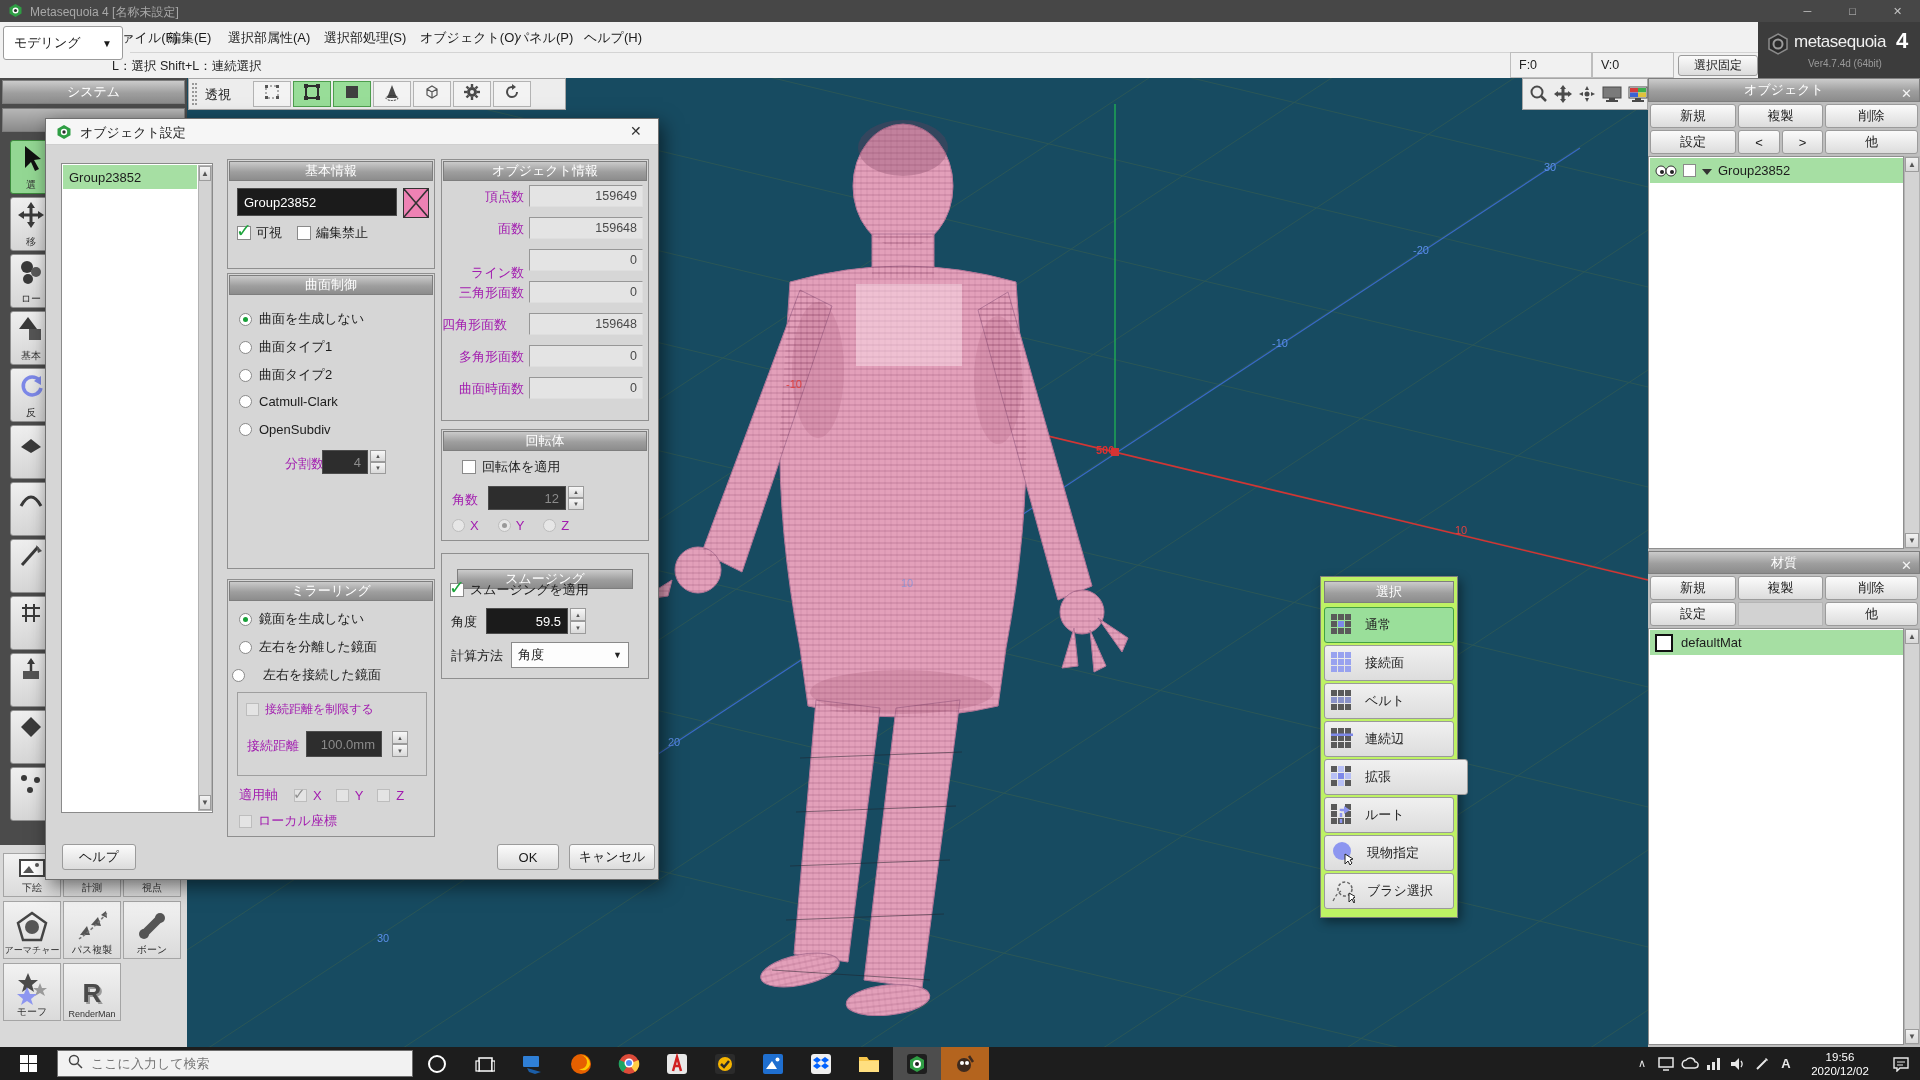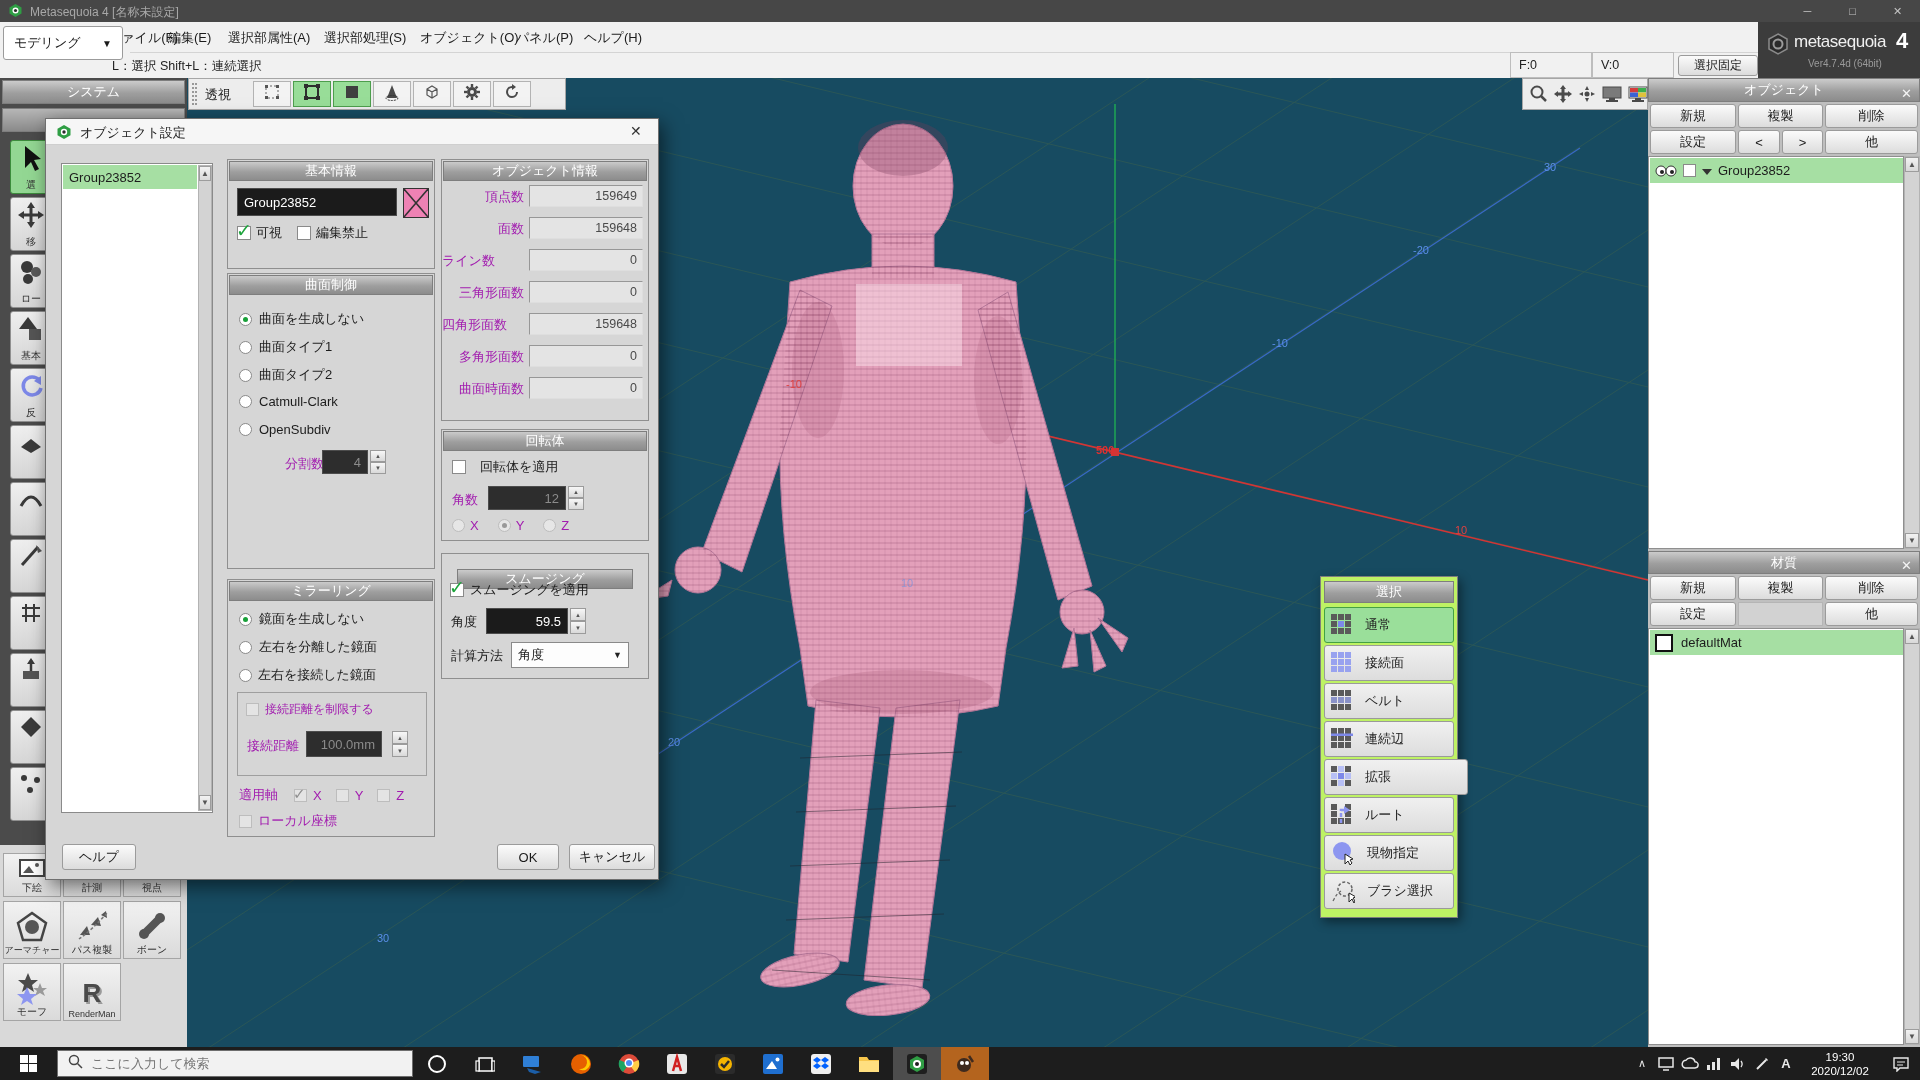"ライン数" span.a { text-align: left -> right; top: 92px -> 104px }
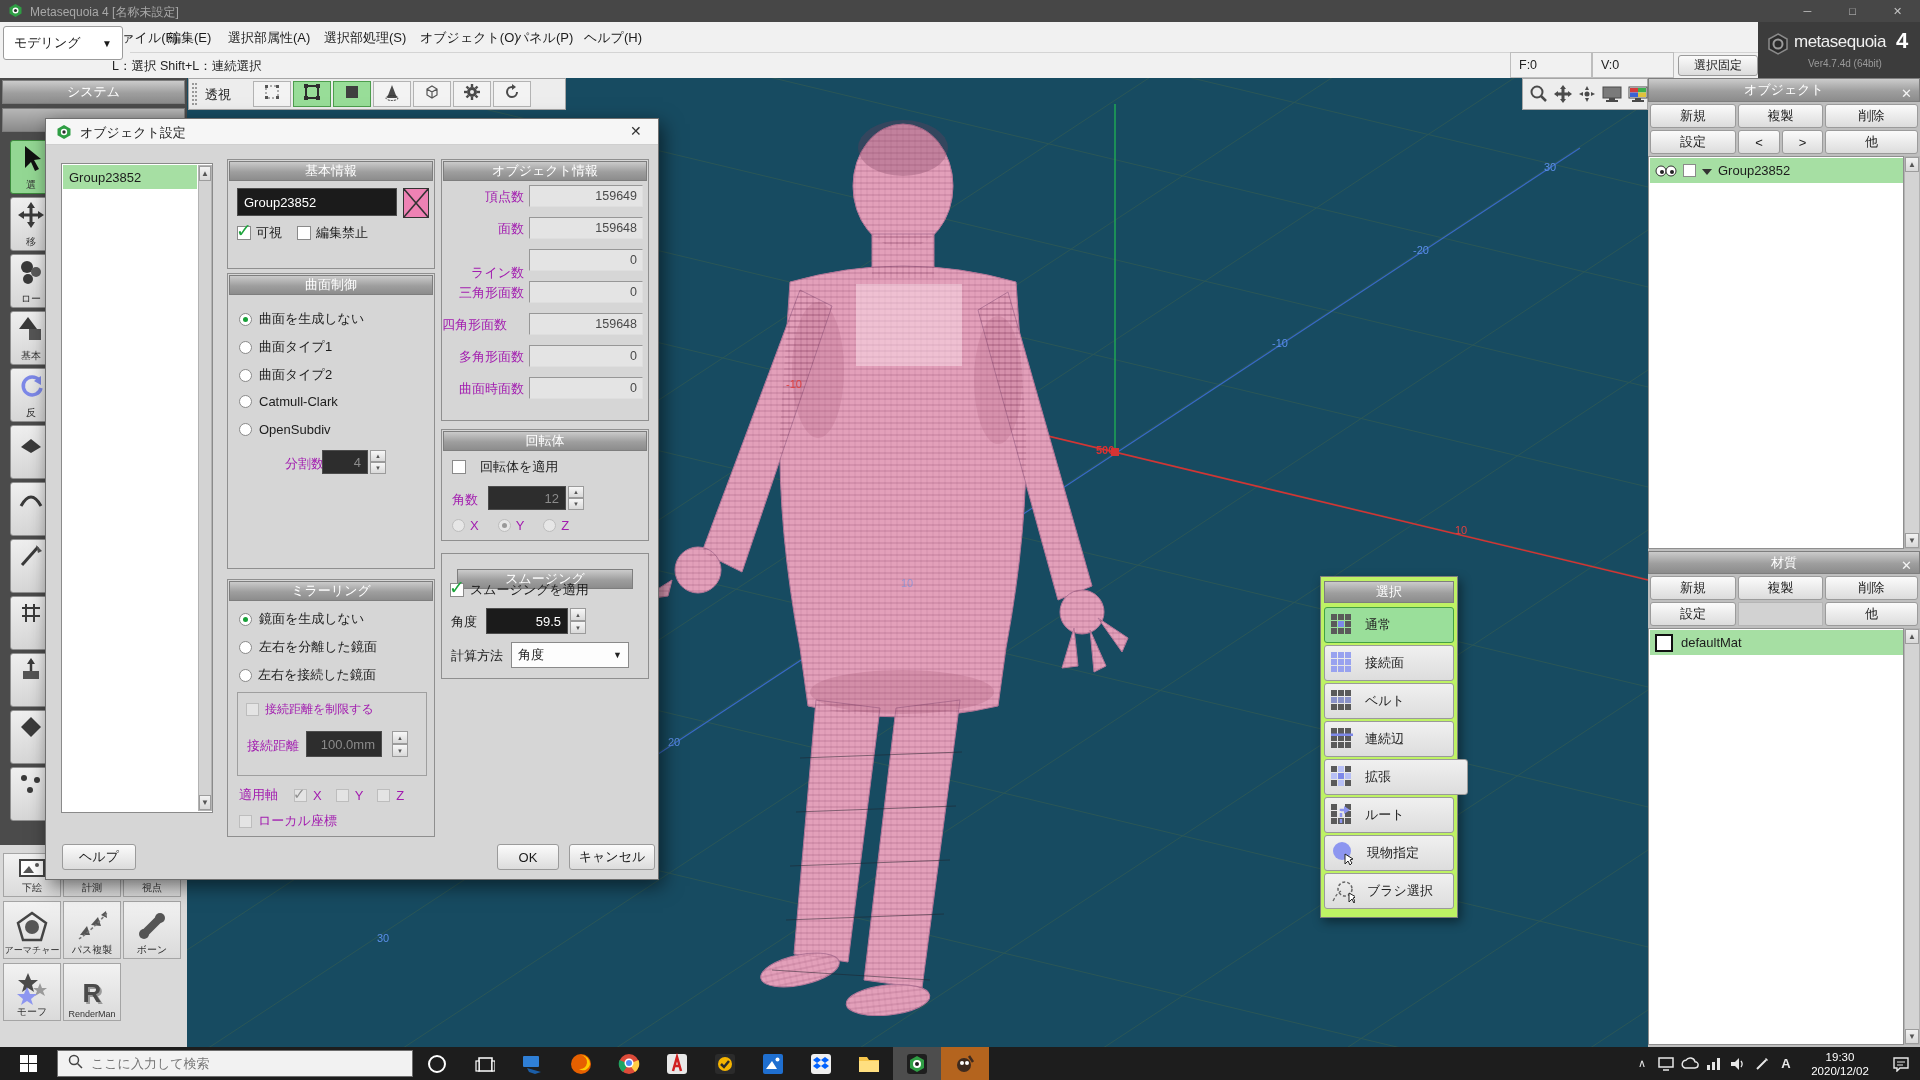"回転体を適用" div.a { gap: 14px -> 6px; left: 10px -> 20px }
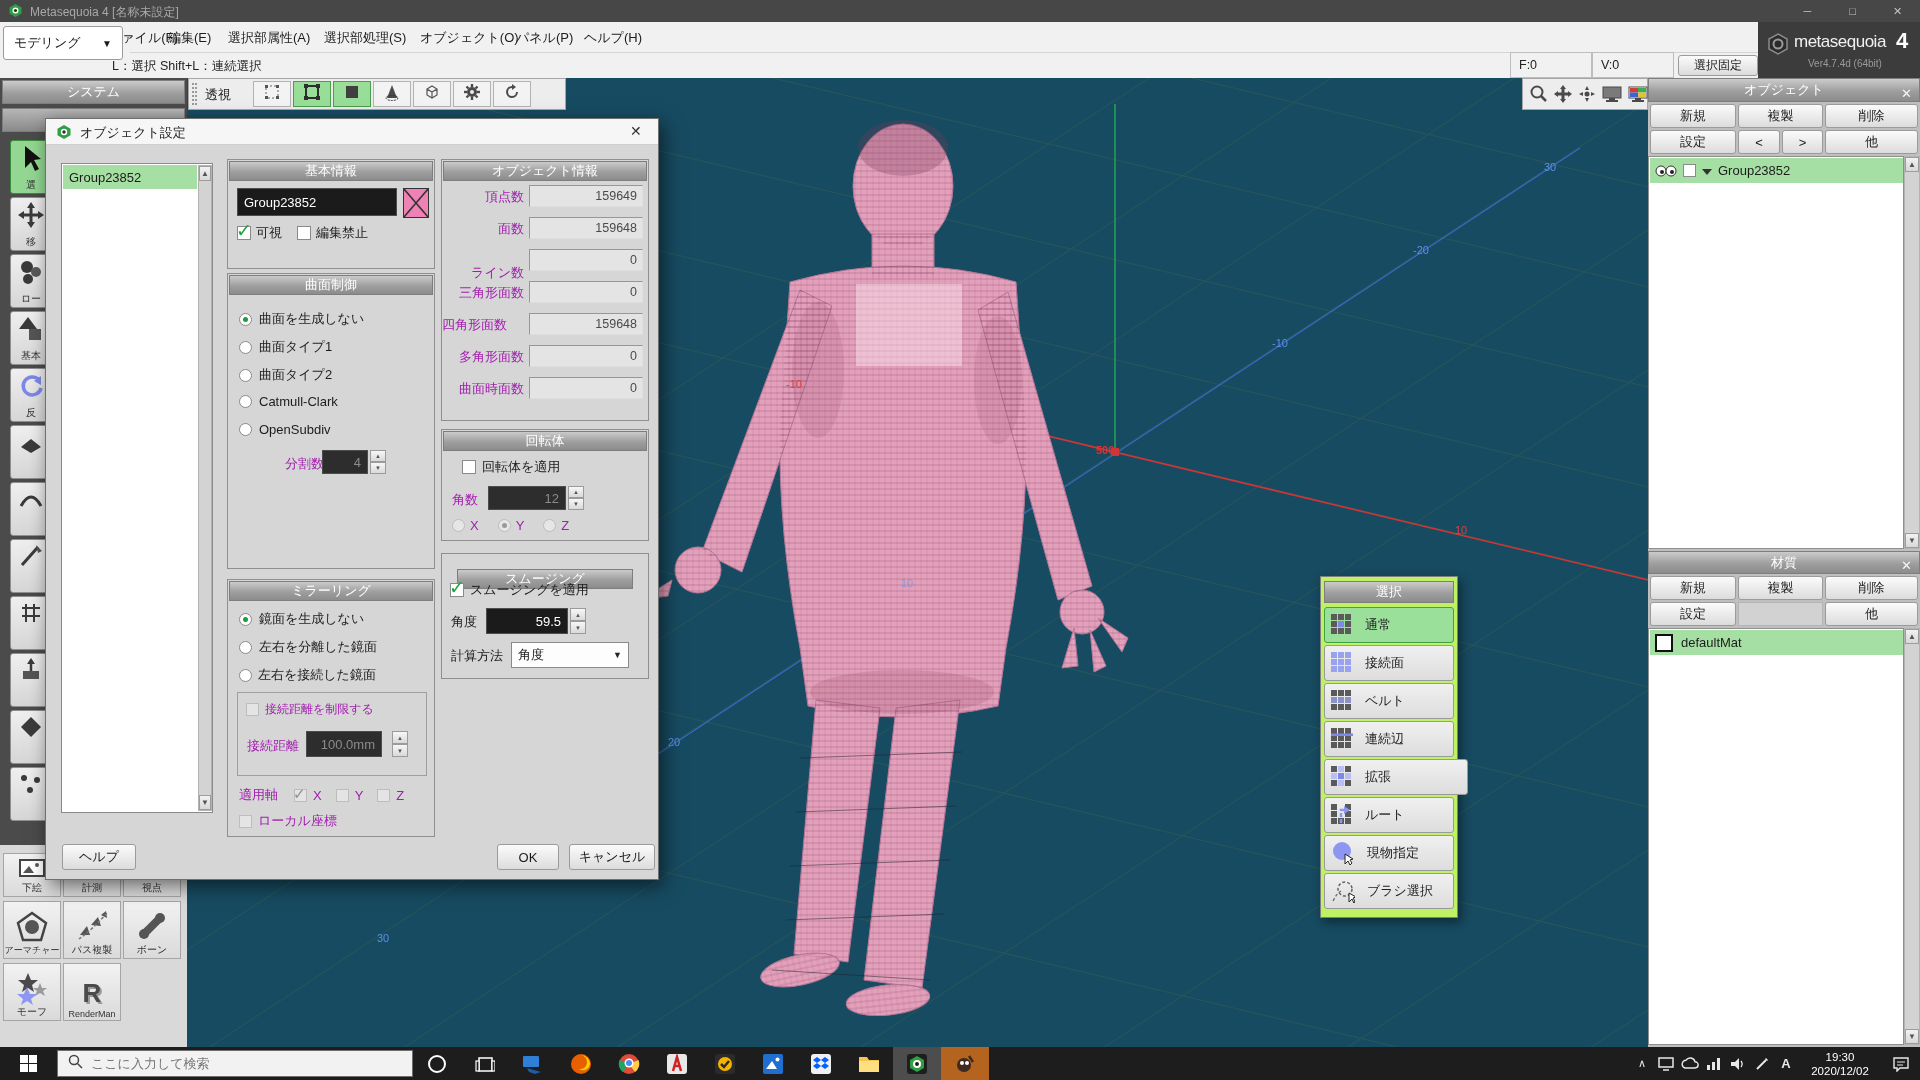"左右を接続した鏡面" div.a { gap: 6px -> 18px; left: 11px -> 4px }
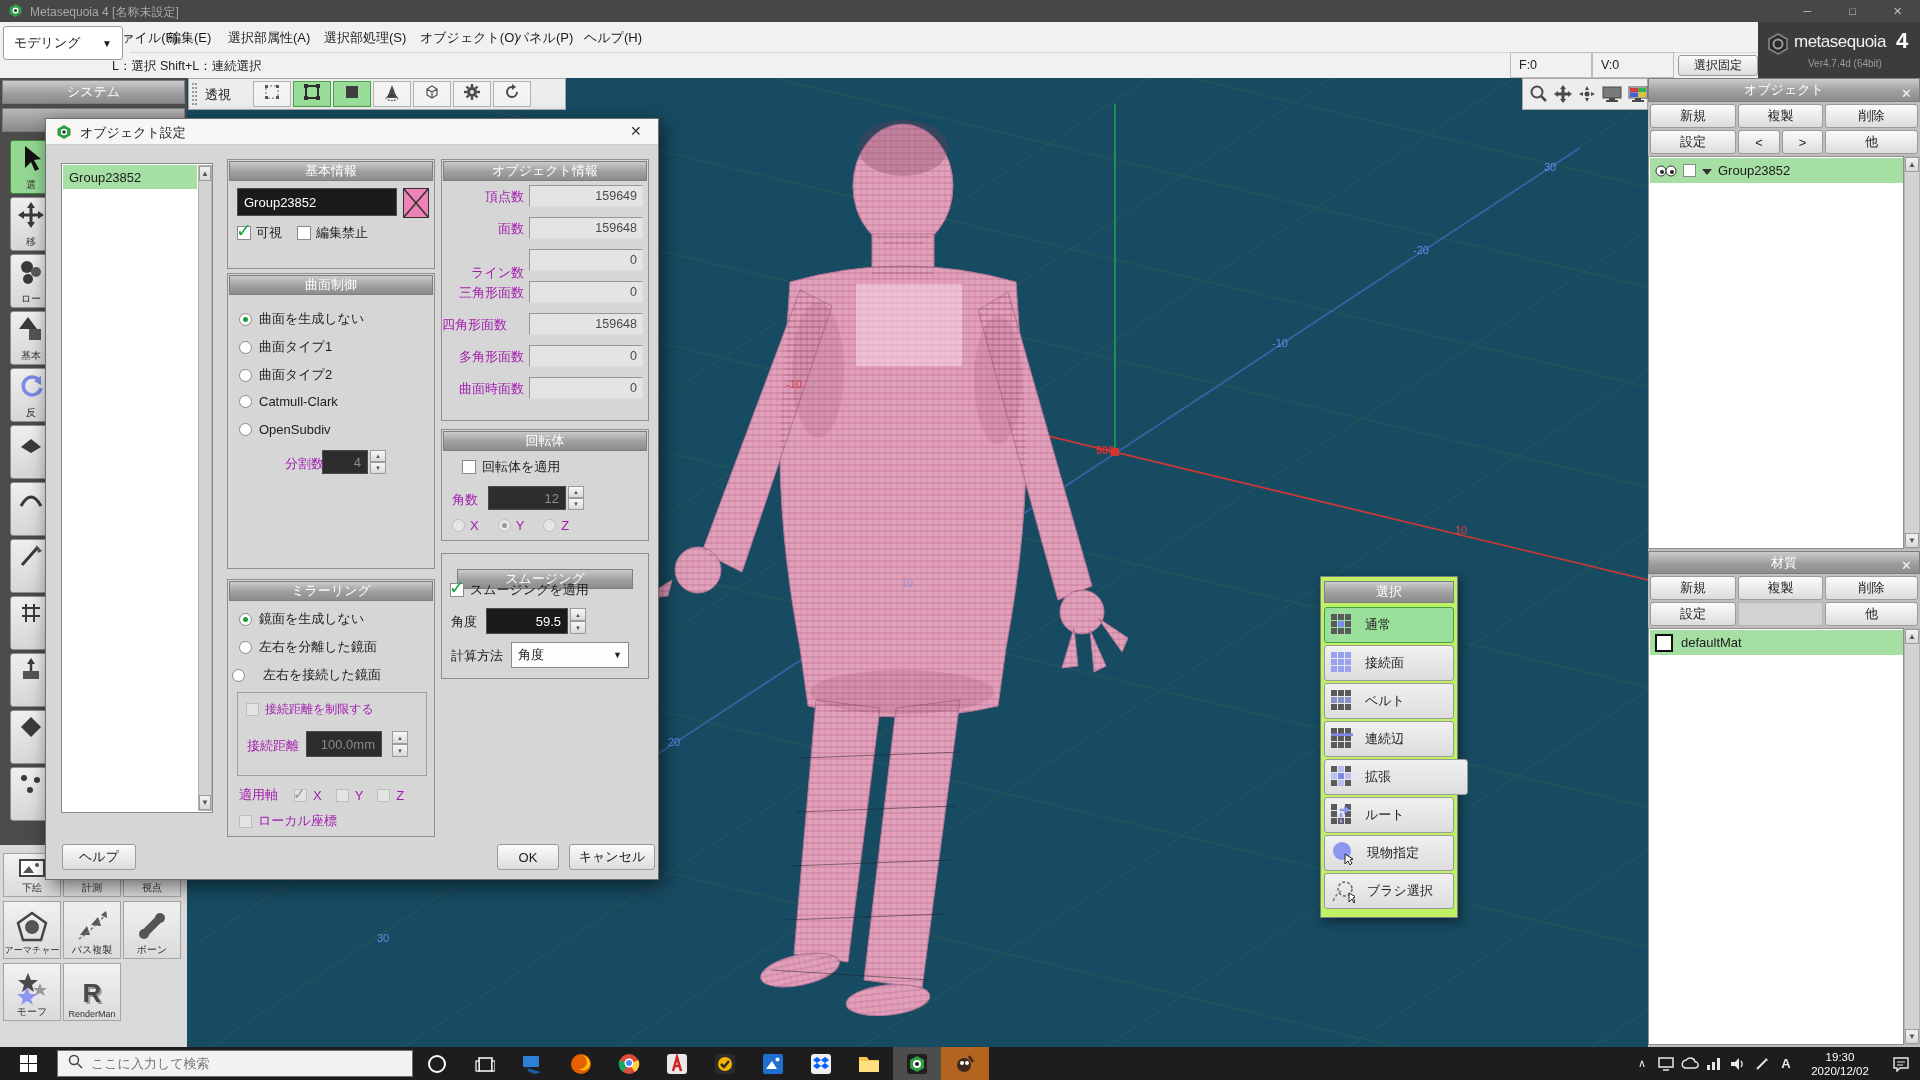"19:30" div { text: 19:30 -> 19:56 }
